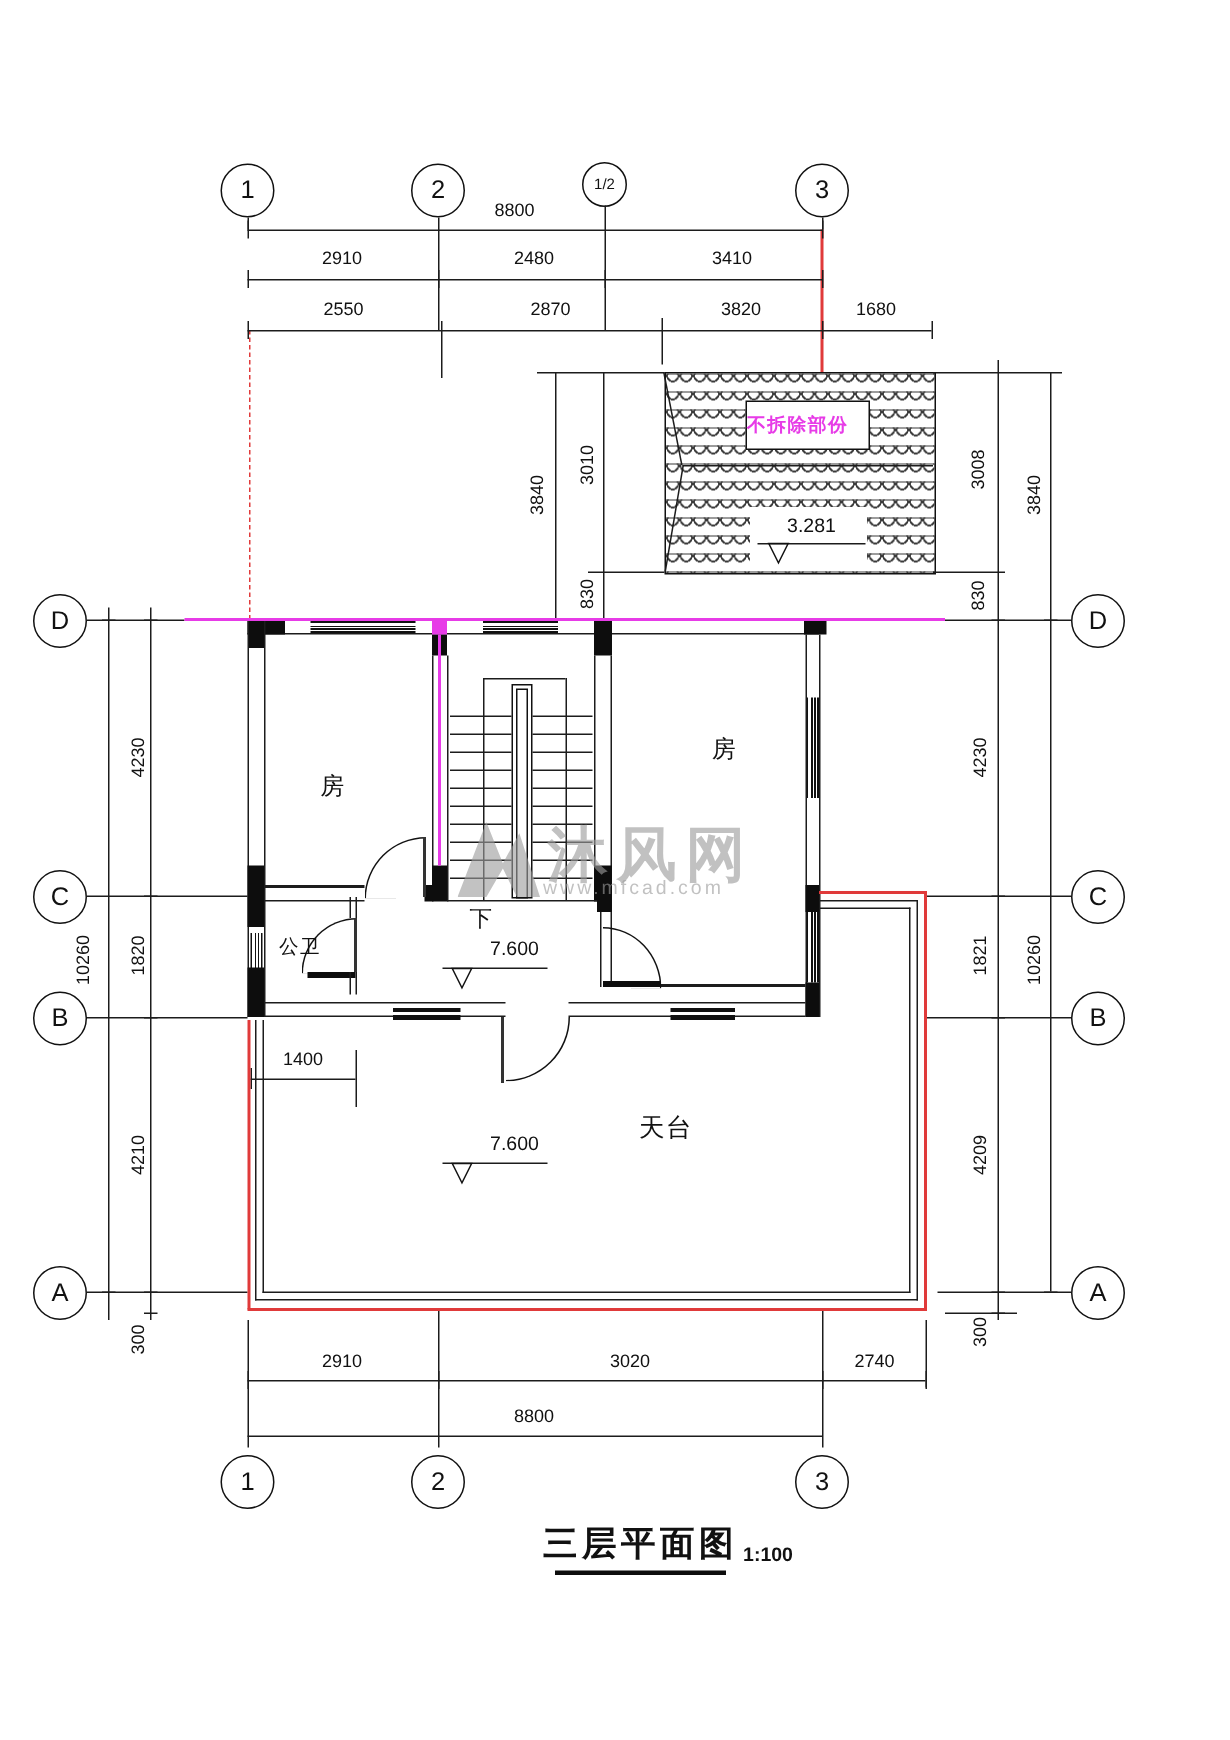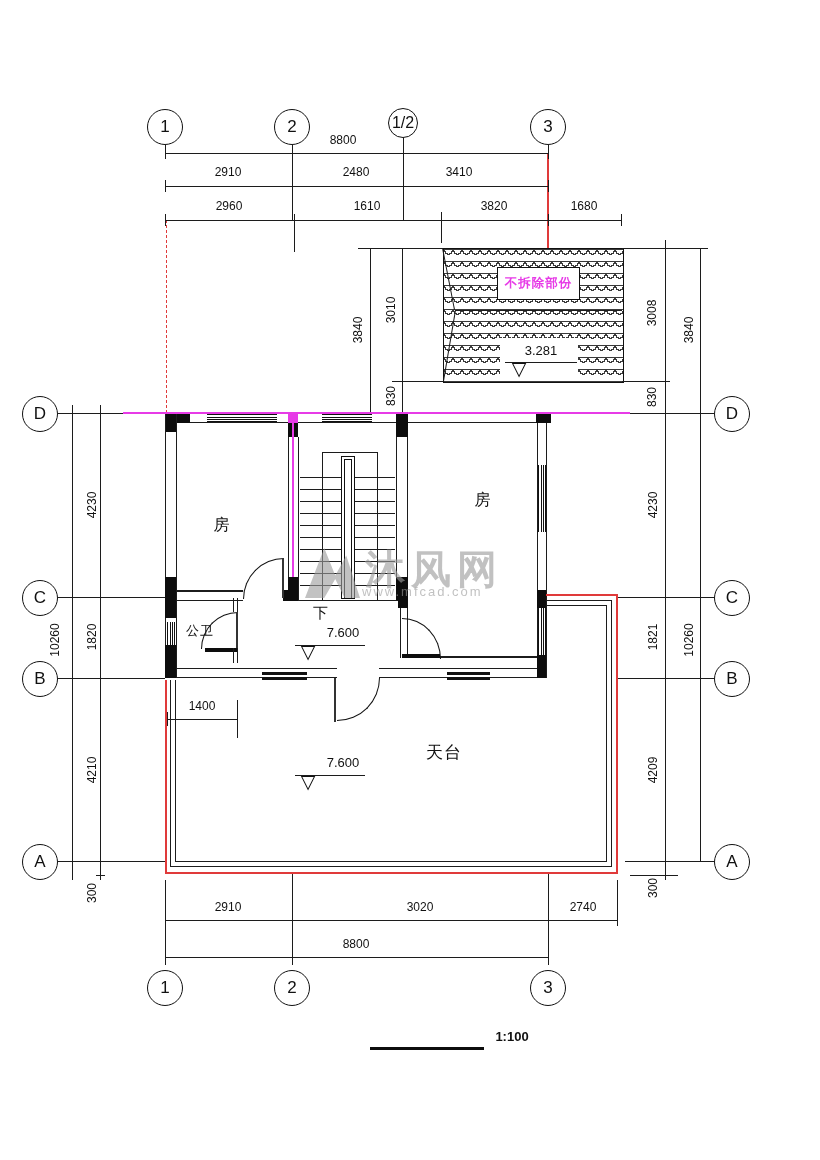"1/2" .bubs { font-size: 16px -> 10px }
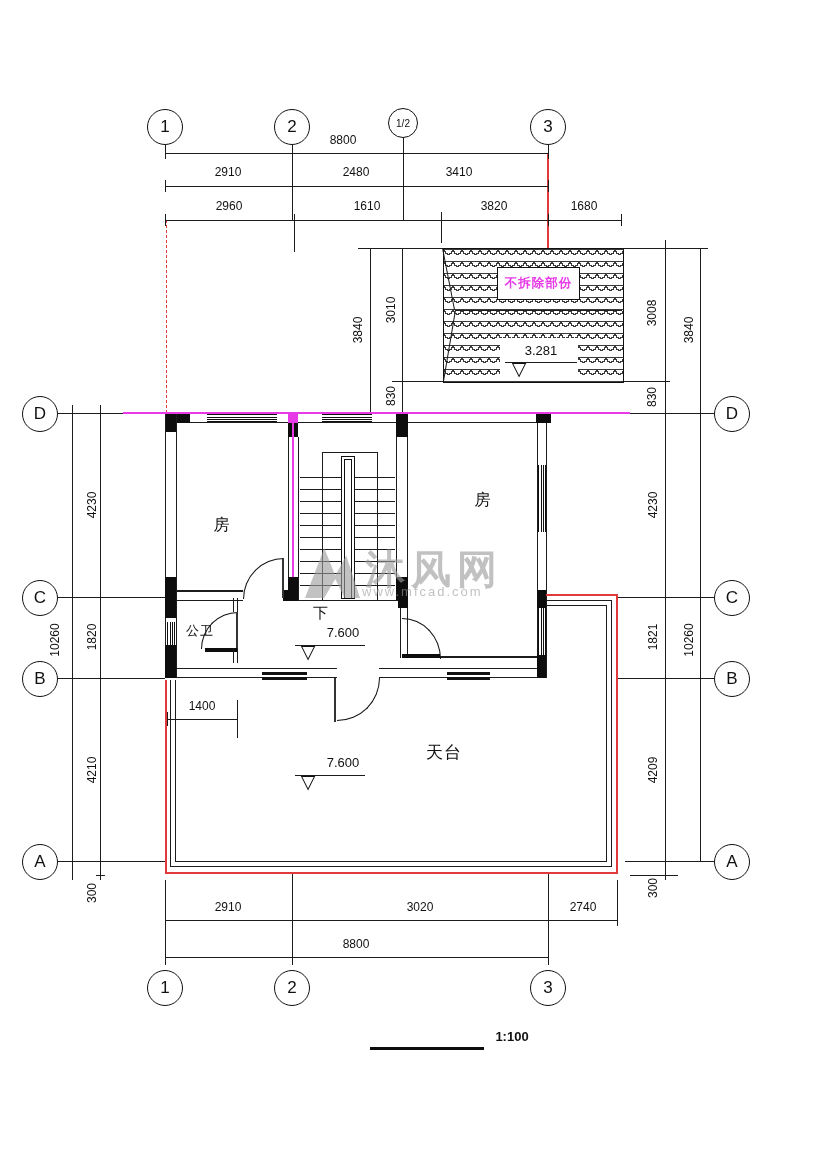"3410" span.dim { left: 459px -> 488px }
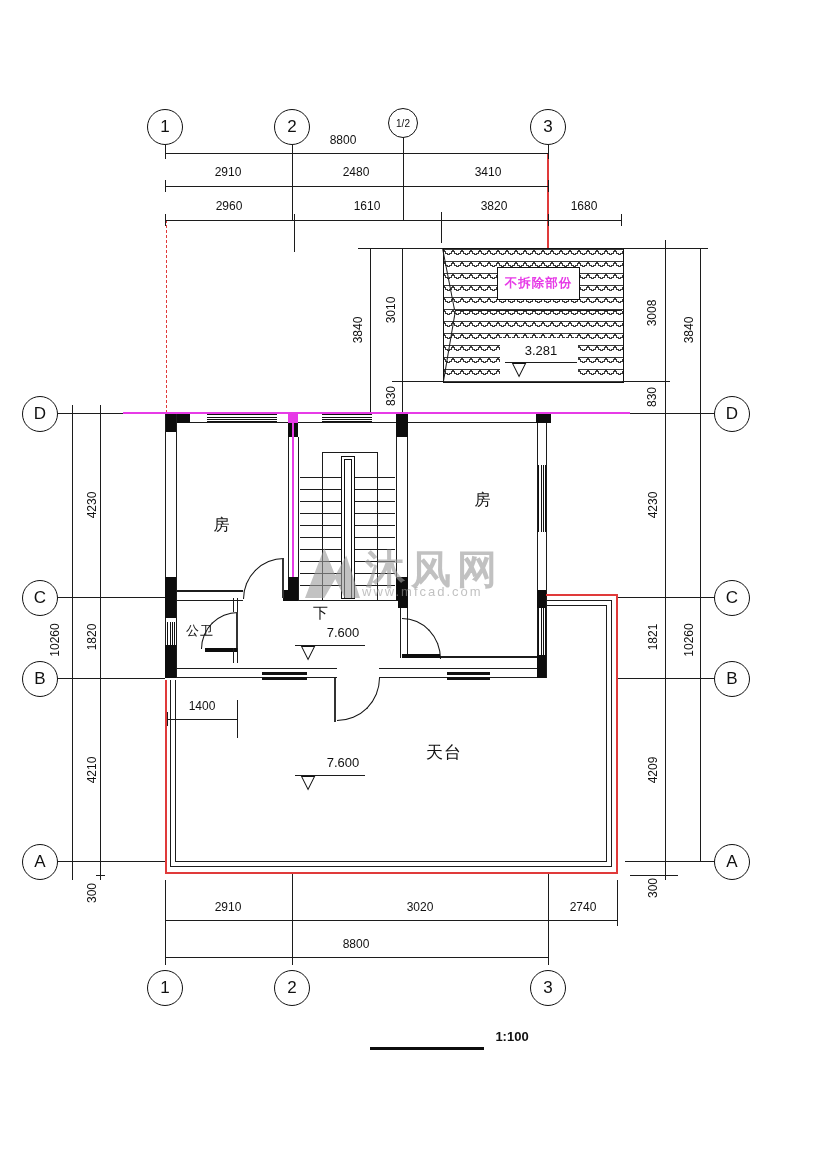"2960" span.dim { text: 2960 -> 2550 }
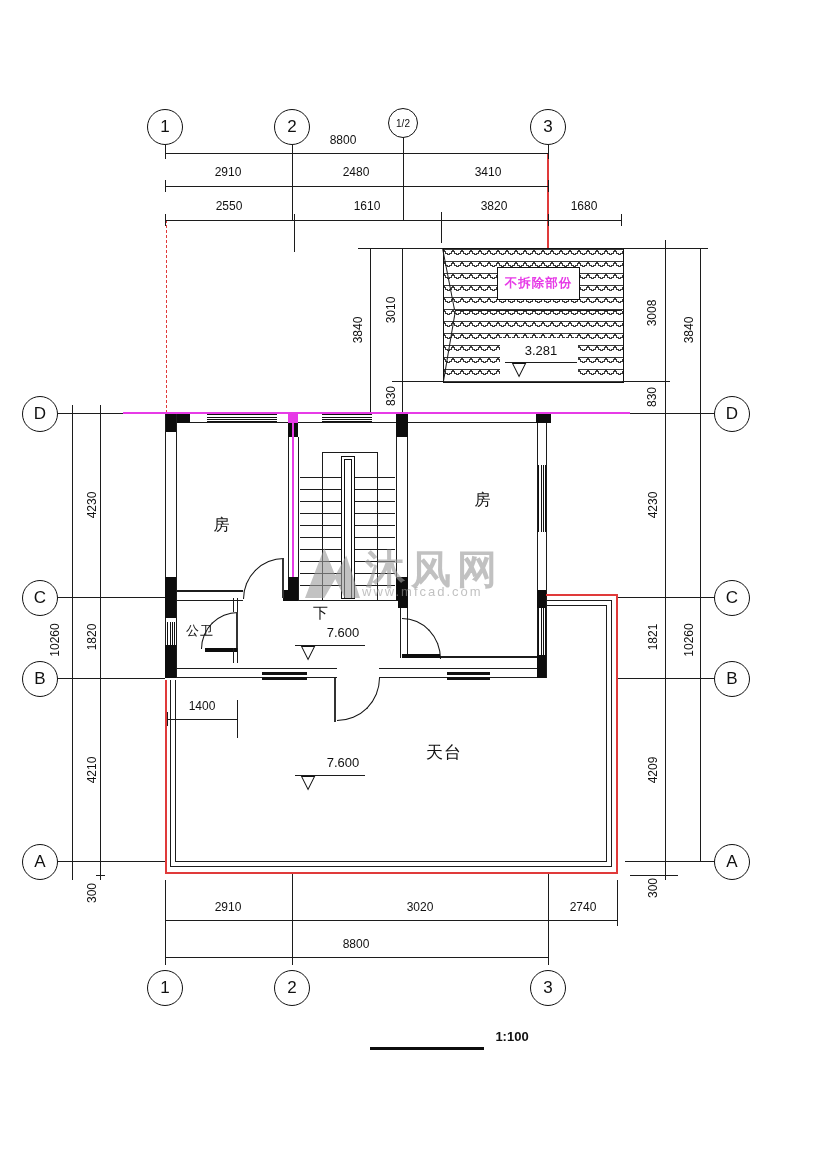"1610" span.dim { text: 1610 -> 2870 }
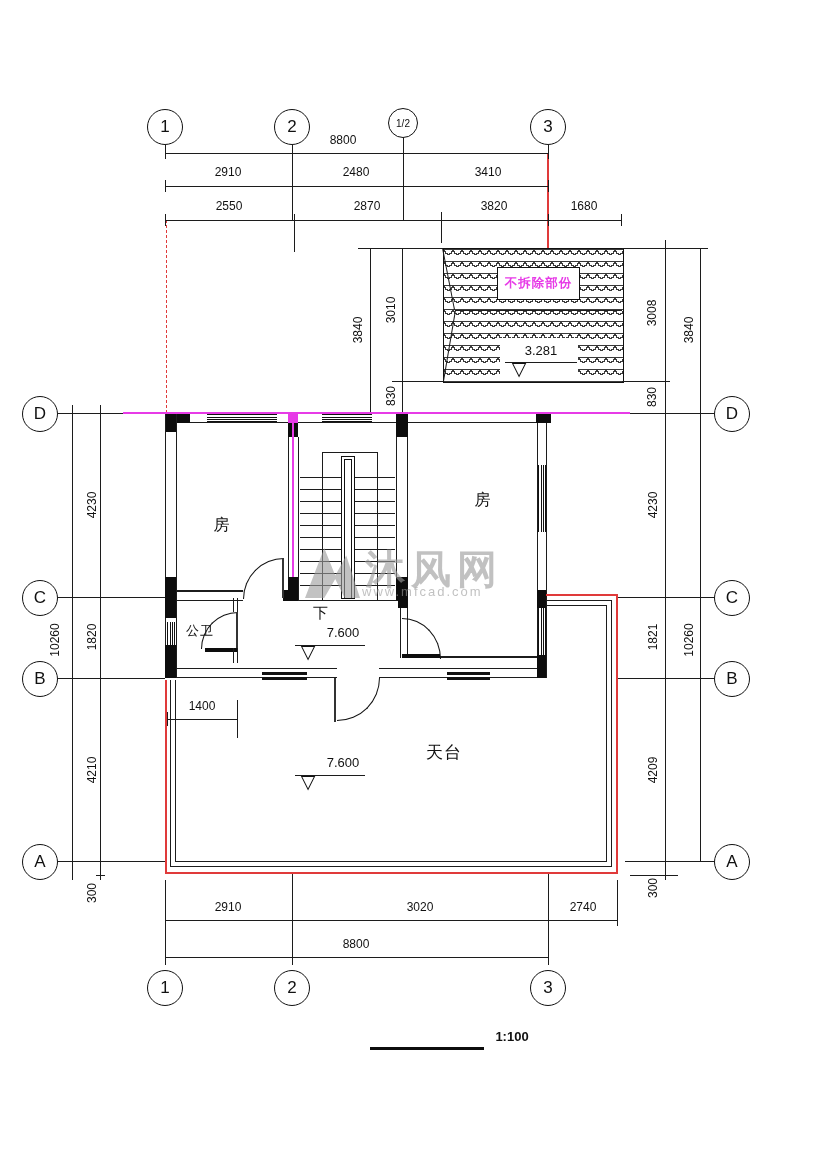"不拆除部份" .box { justify-content: center -> none }
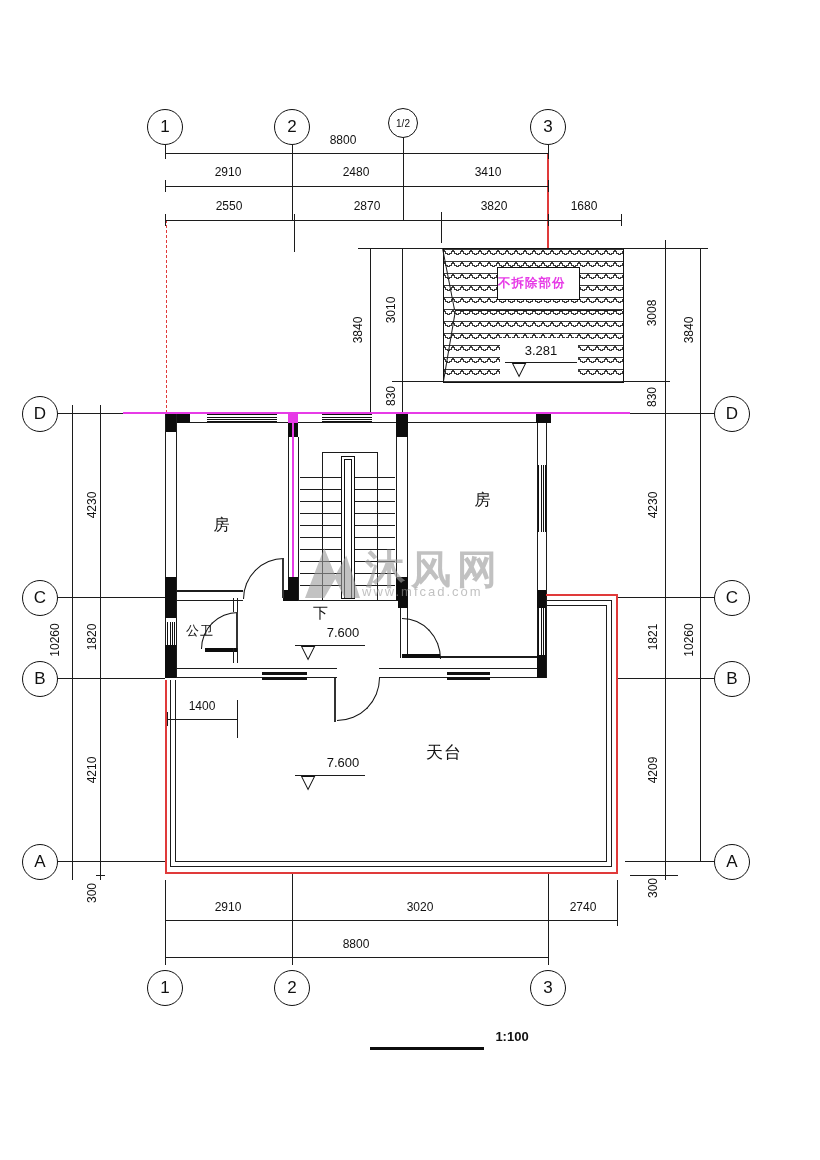"三层平面图" span.dim { html: none -> <span>三层平面图</span> }
